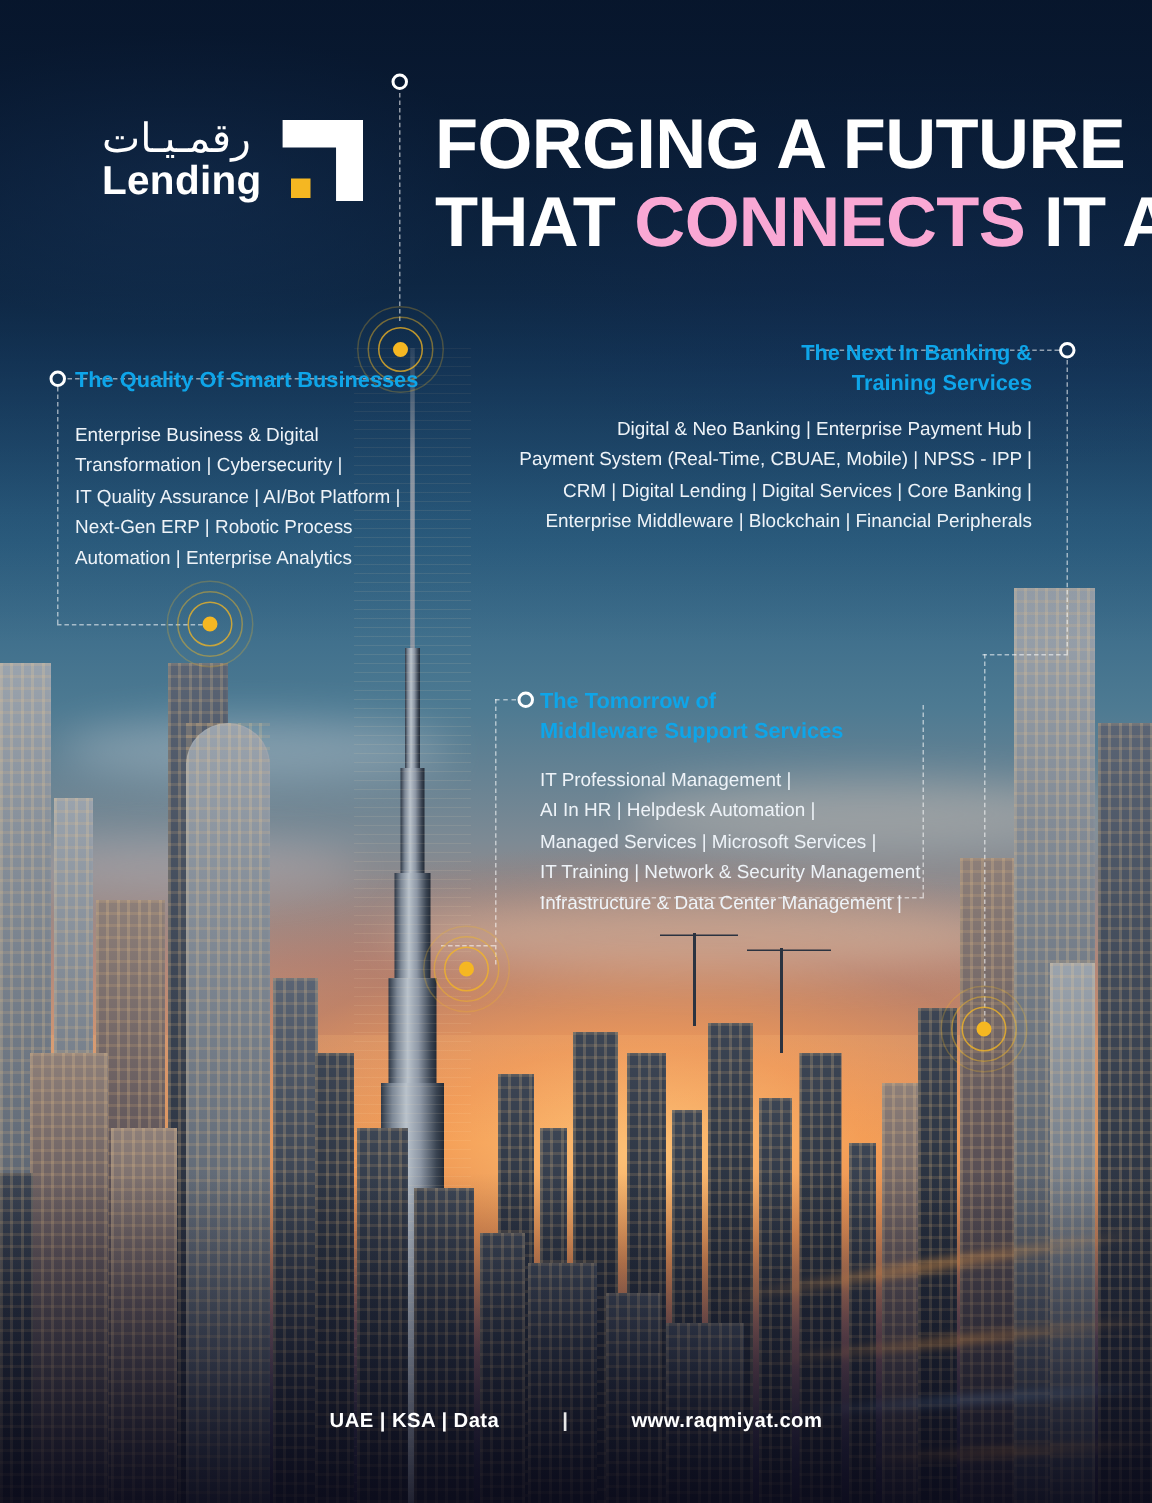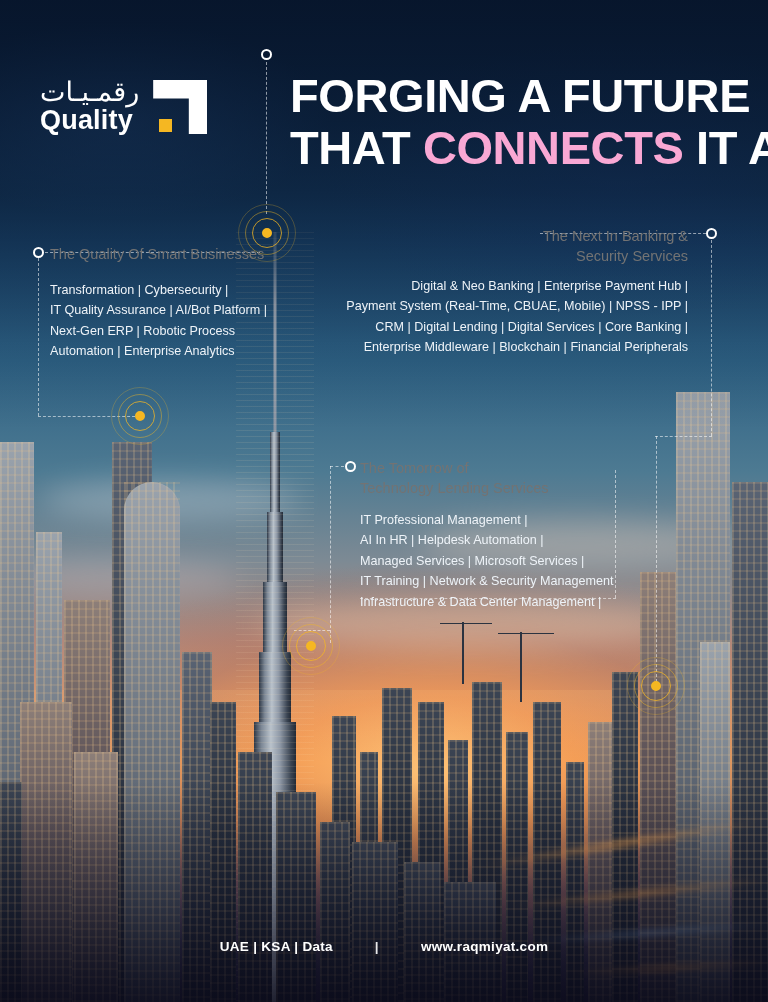"رقمـيـات" .logo { left: 40px -> 68px }
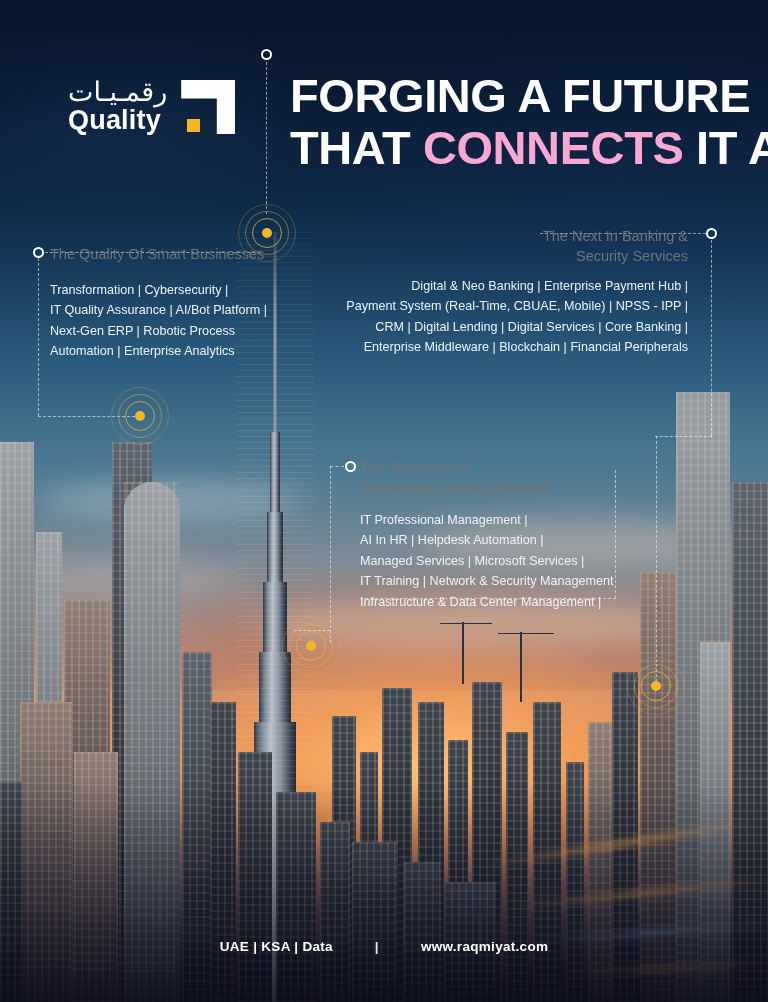"Quality" div.logo-en { text: Quality -> Lending }
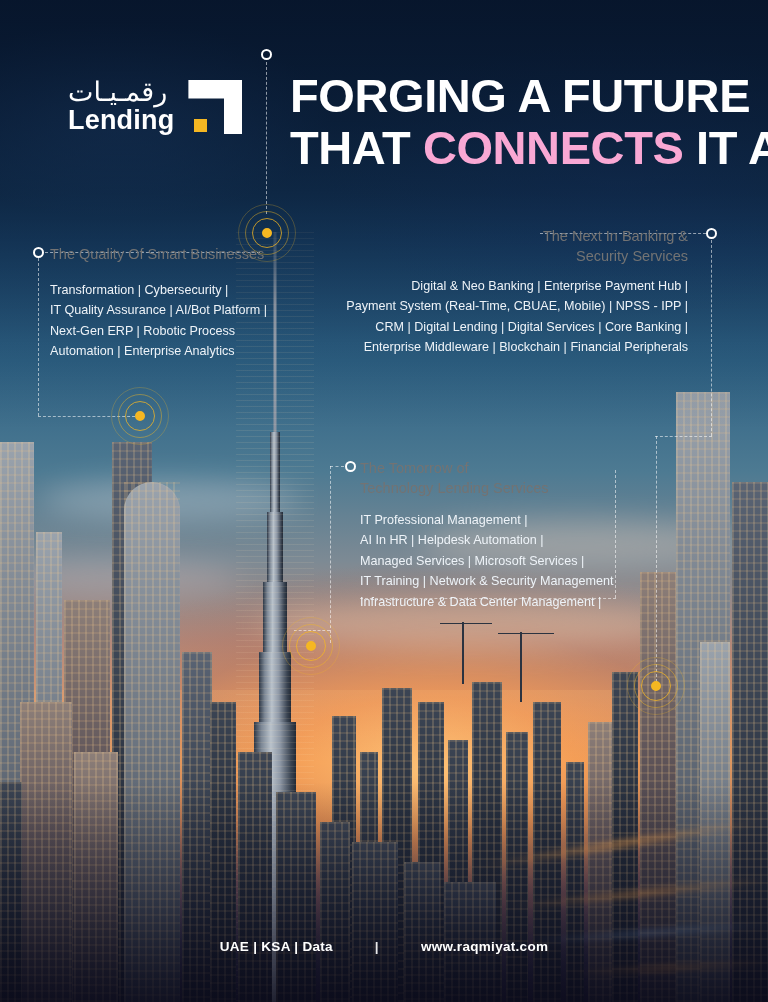"The Next In Banking &" .block-title { color: #737373 -> #0ea5e9; font-weight: 400 -> 700 }
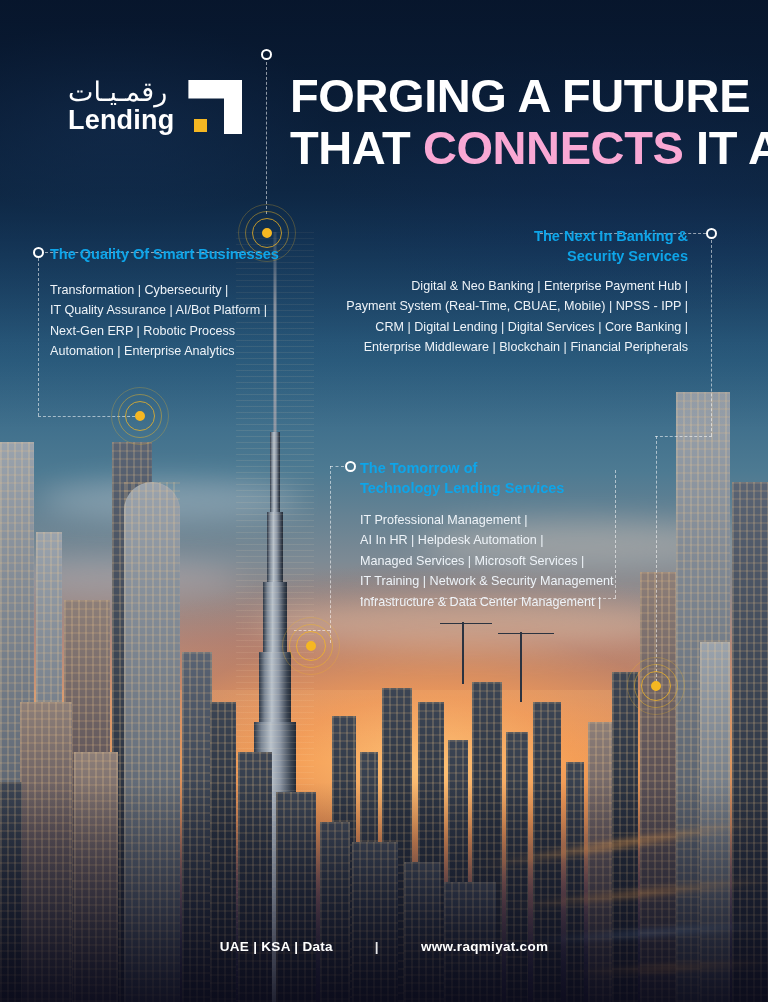"Security Services" div { text: Security -> Training }
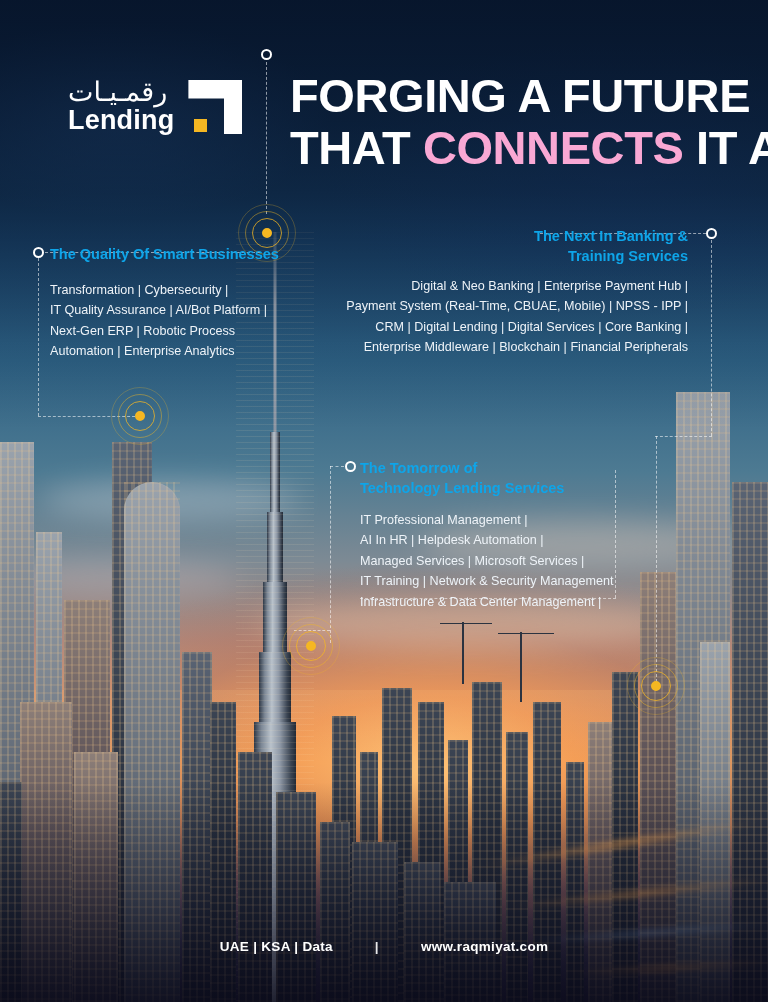"Enterprise Business & Digital" div { html: none -> <div>Enterprise Business &amp; Digital</div> }
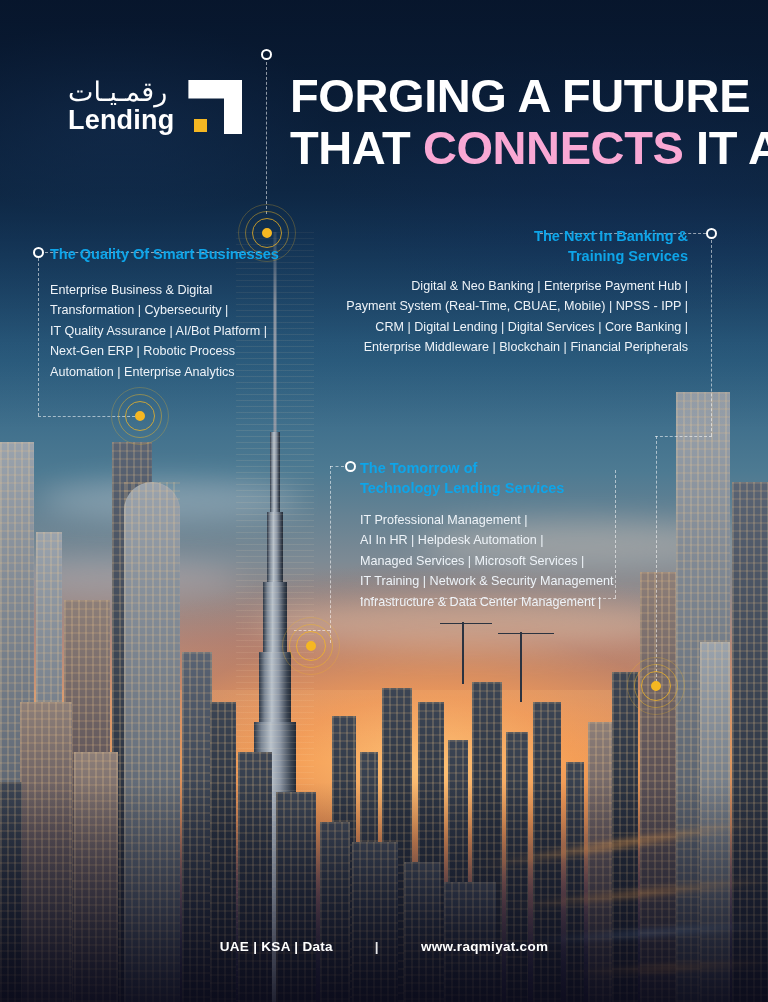"Technology Lending Services" div { text: Technology Lending -> Middleware Support }
